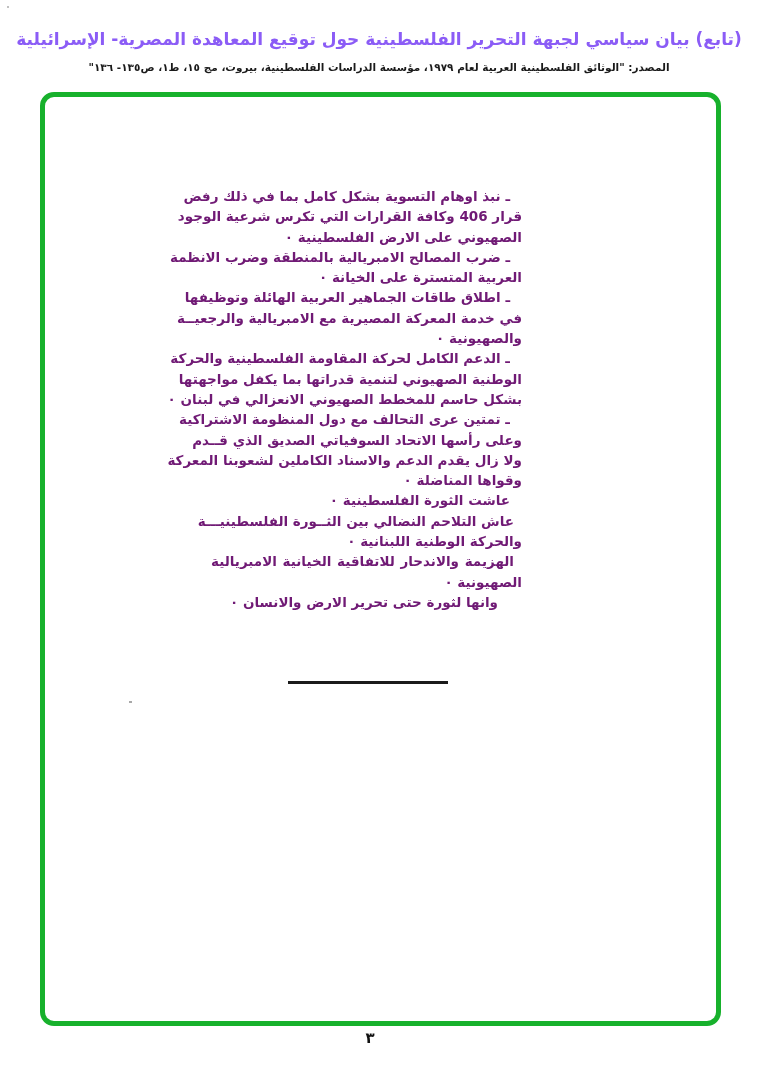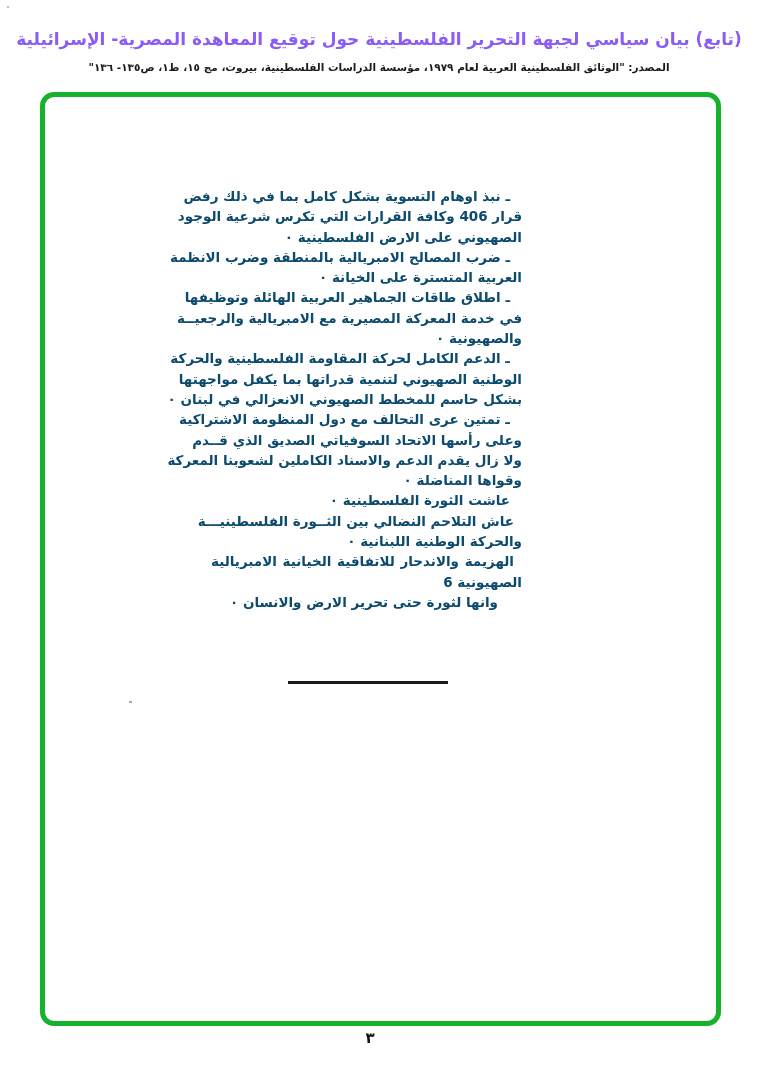"ـ نبذ اوهام التسوية بشكل" .bline { color: #0c4a6e -> #701a75 }
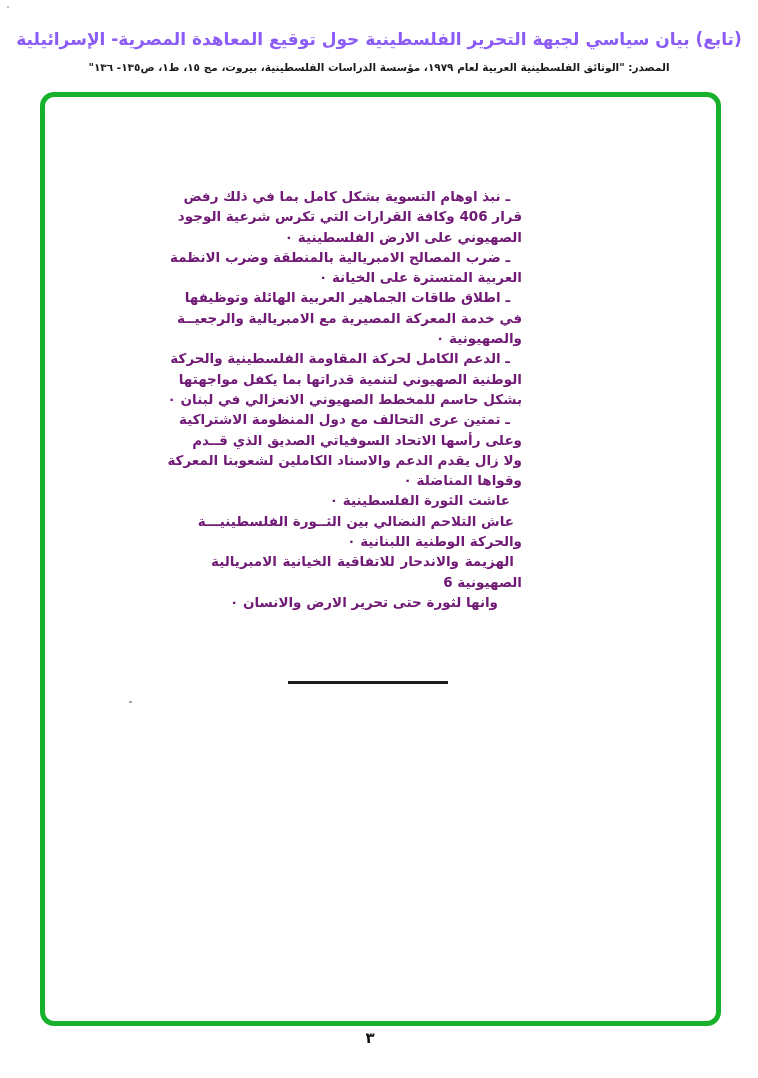"الصهيونية 6" div.bline { text: 6 -> ٠ }
